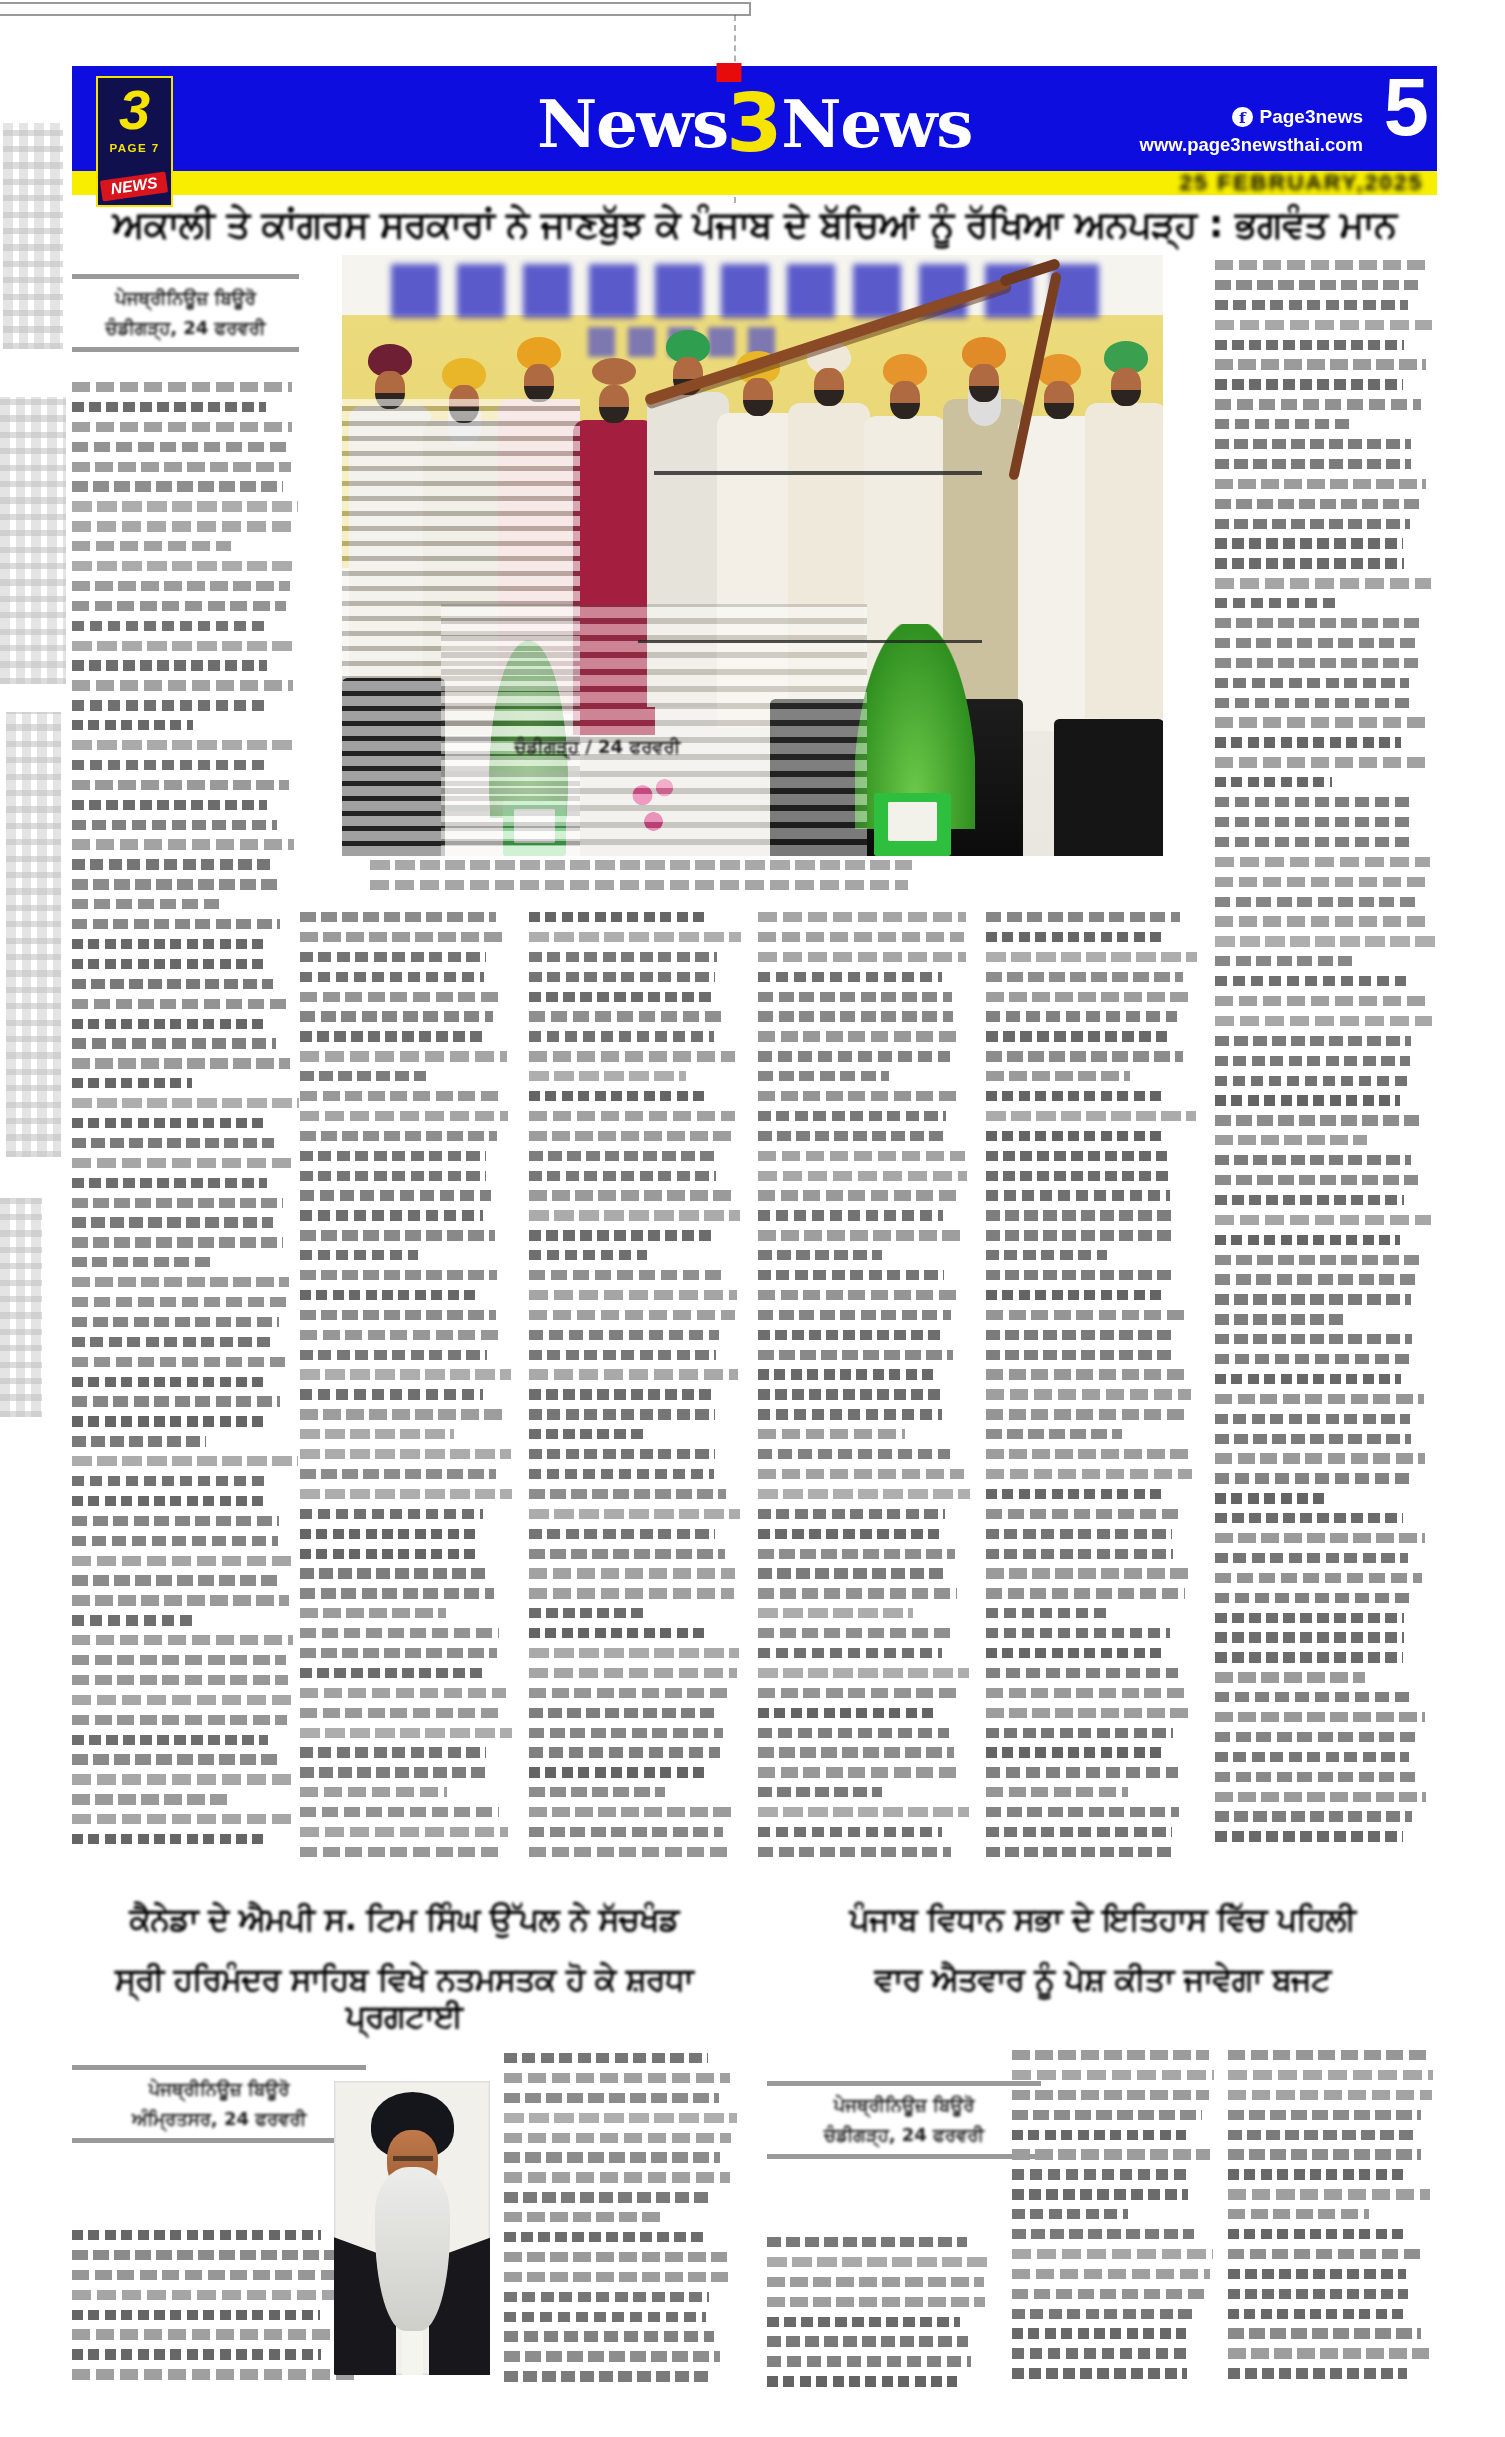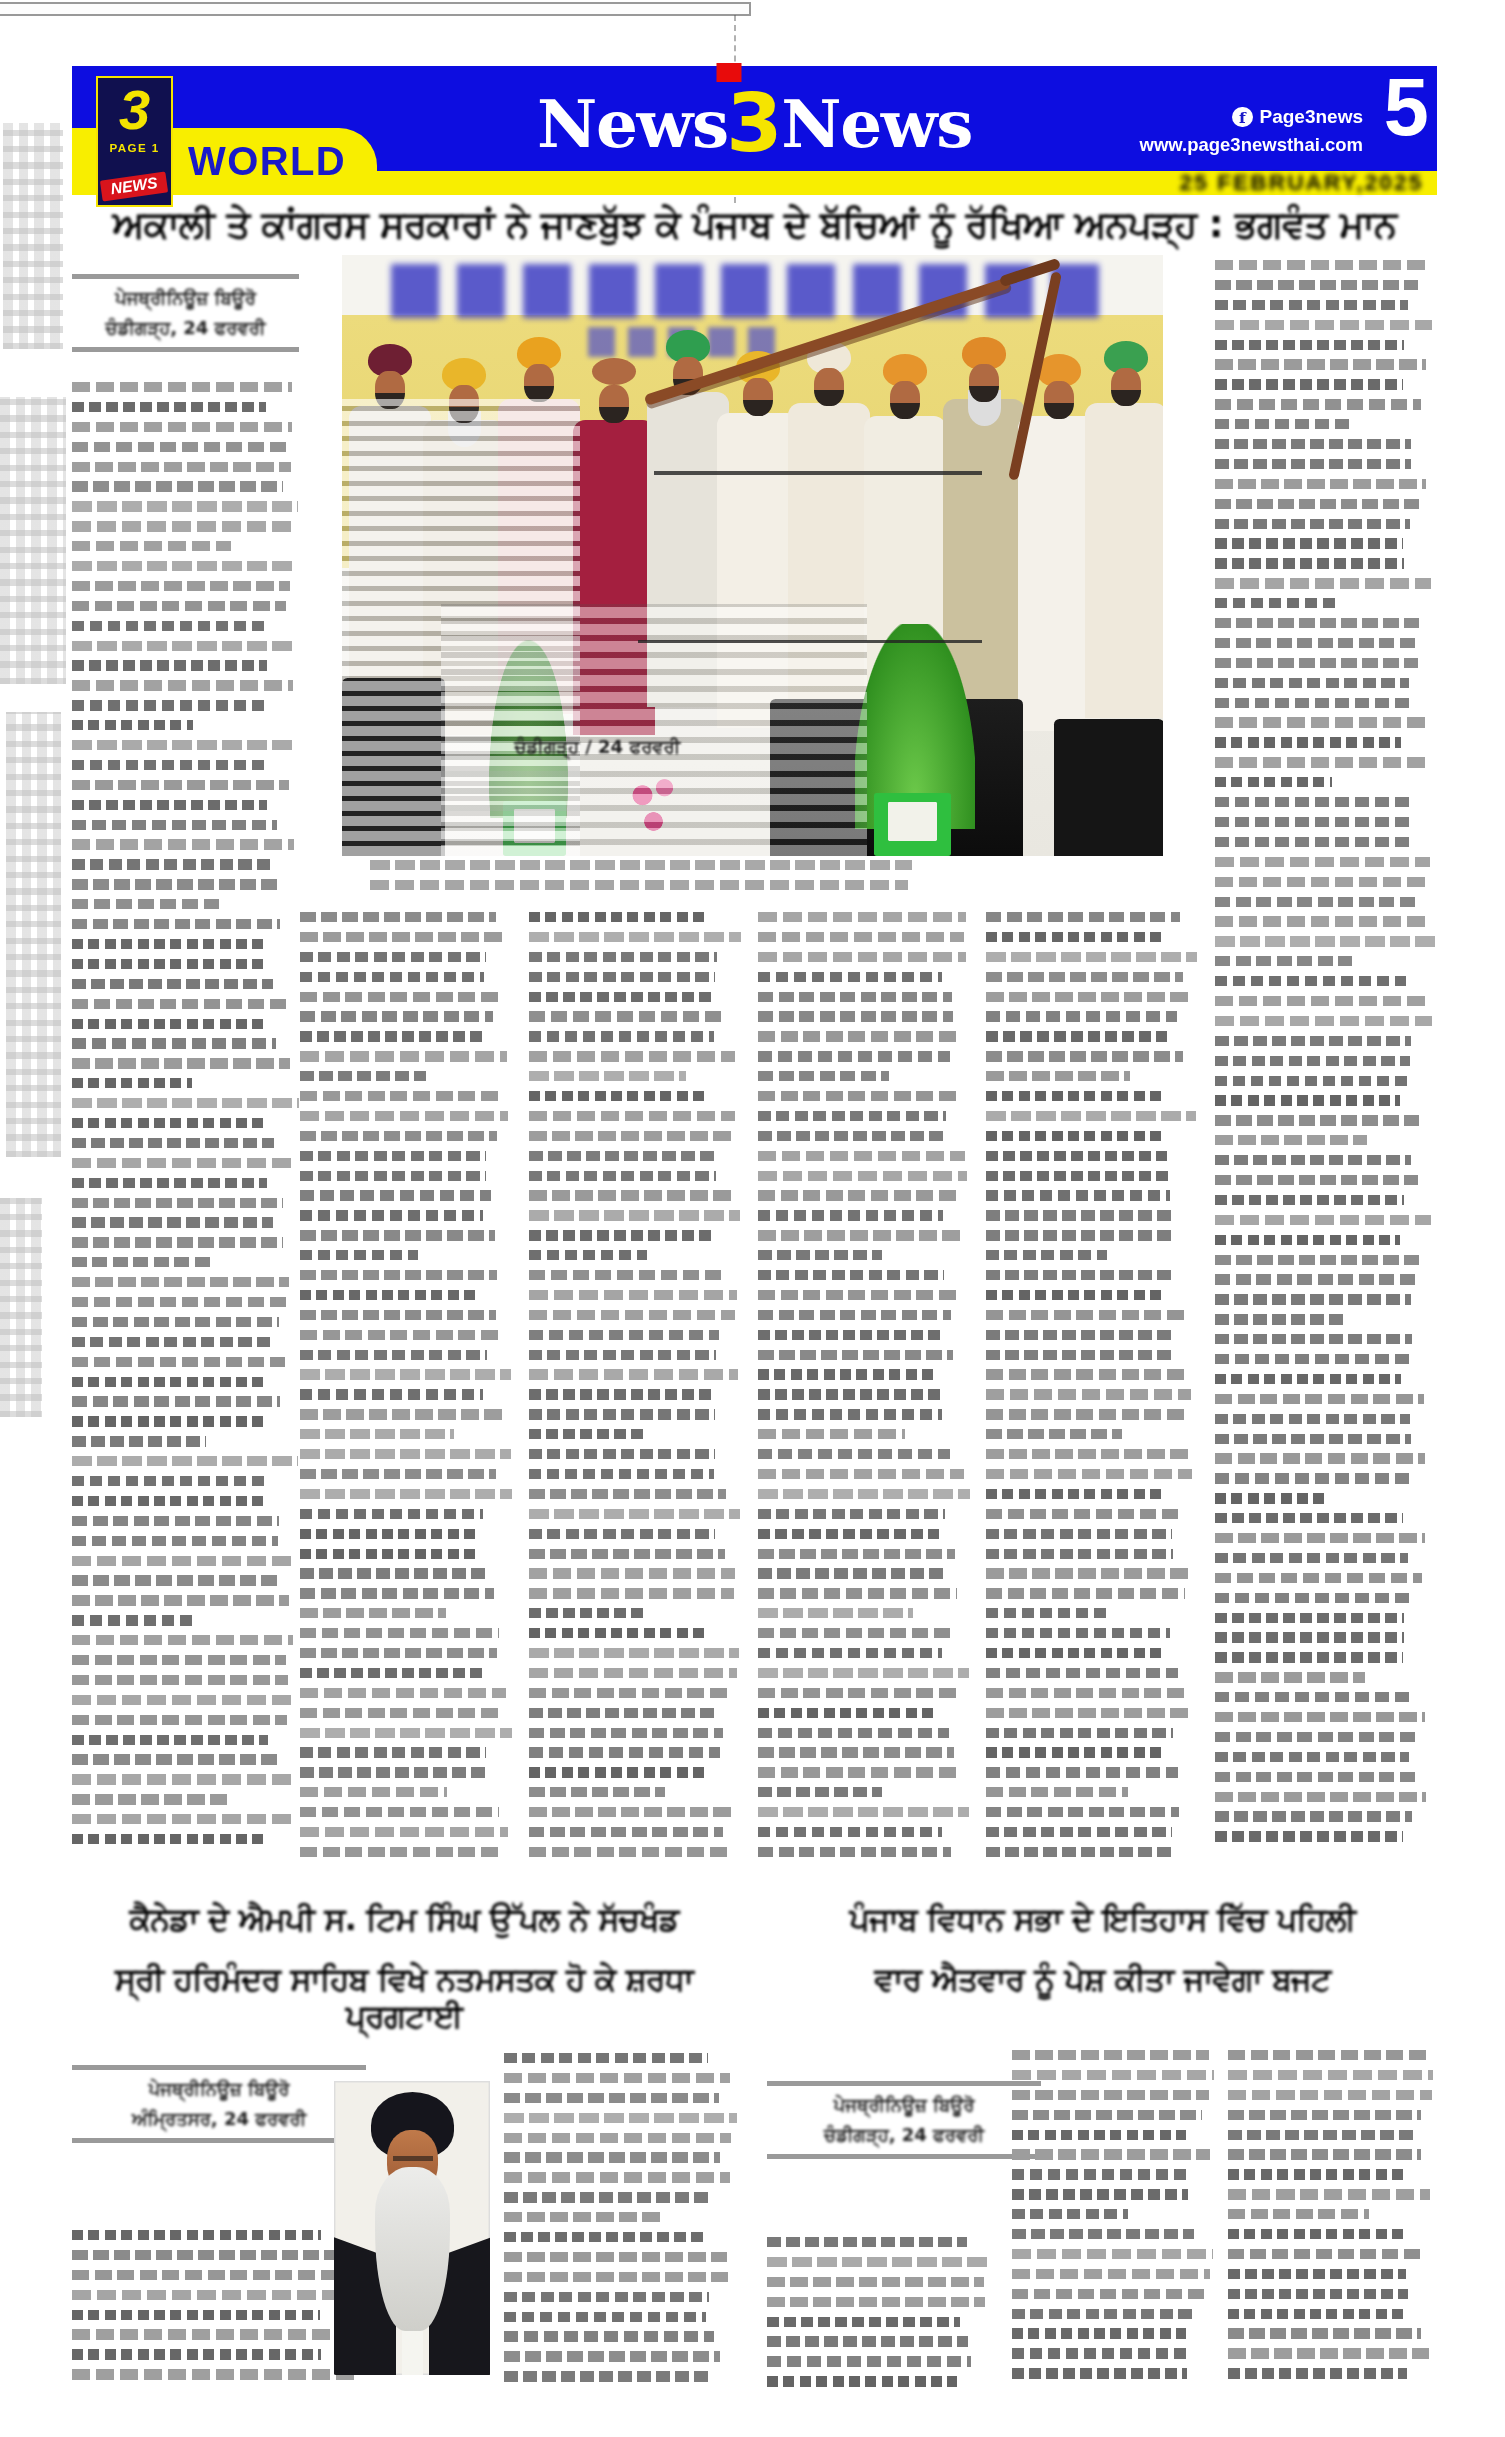"PAGE 1" div.logo-page3 { text: 1 -> 7 }
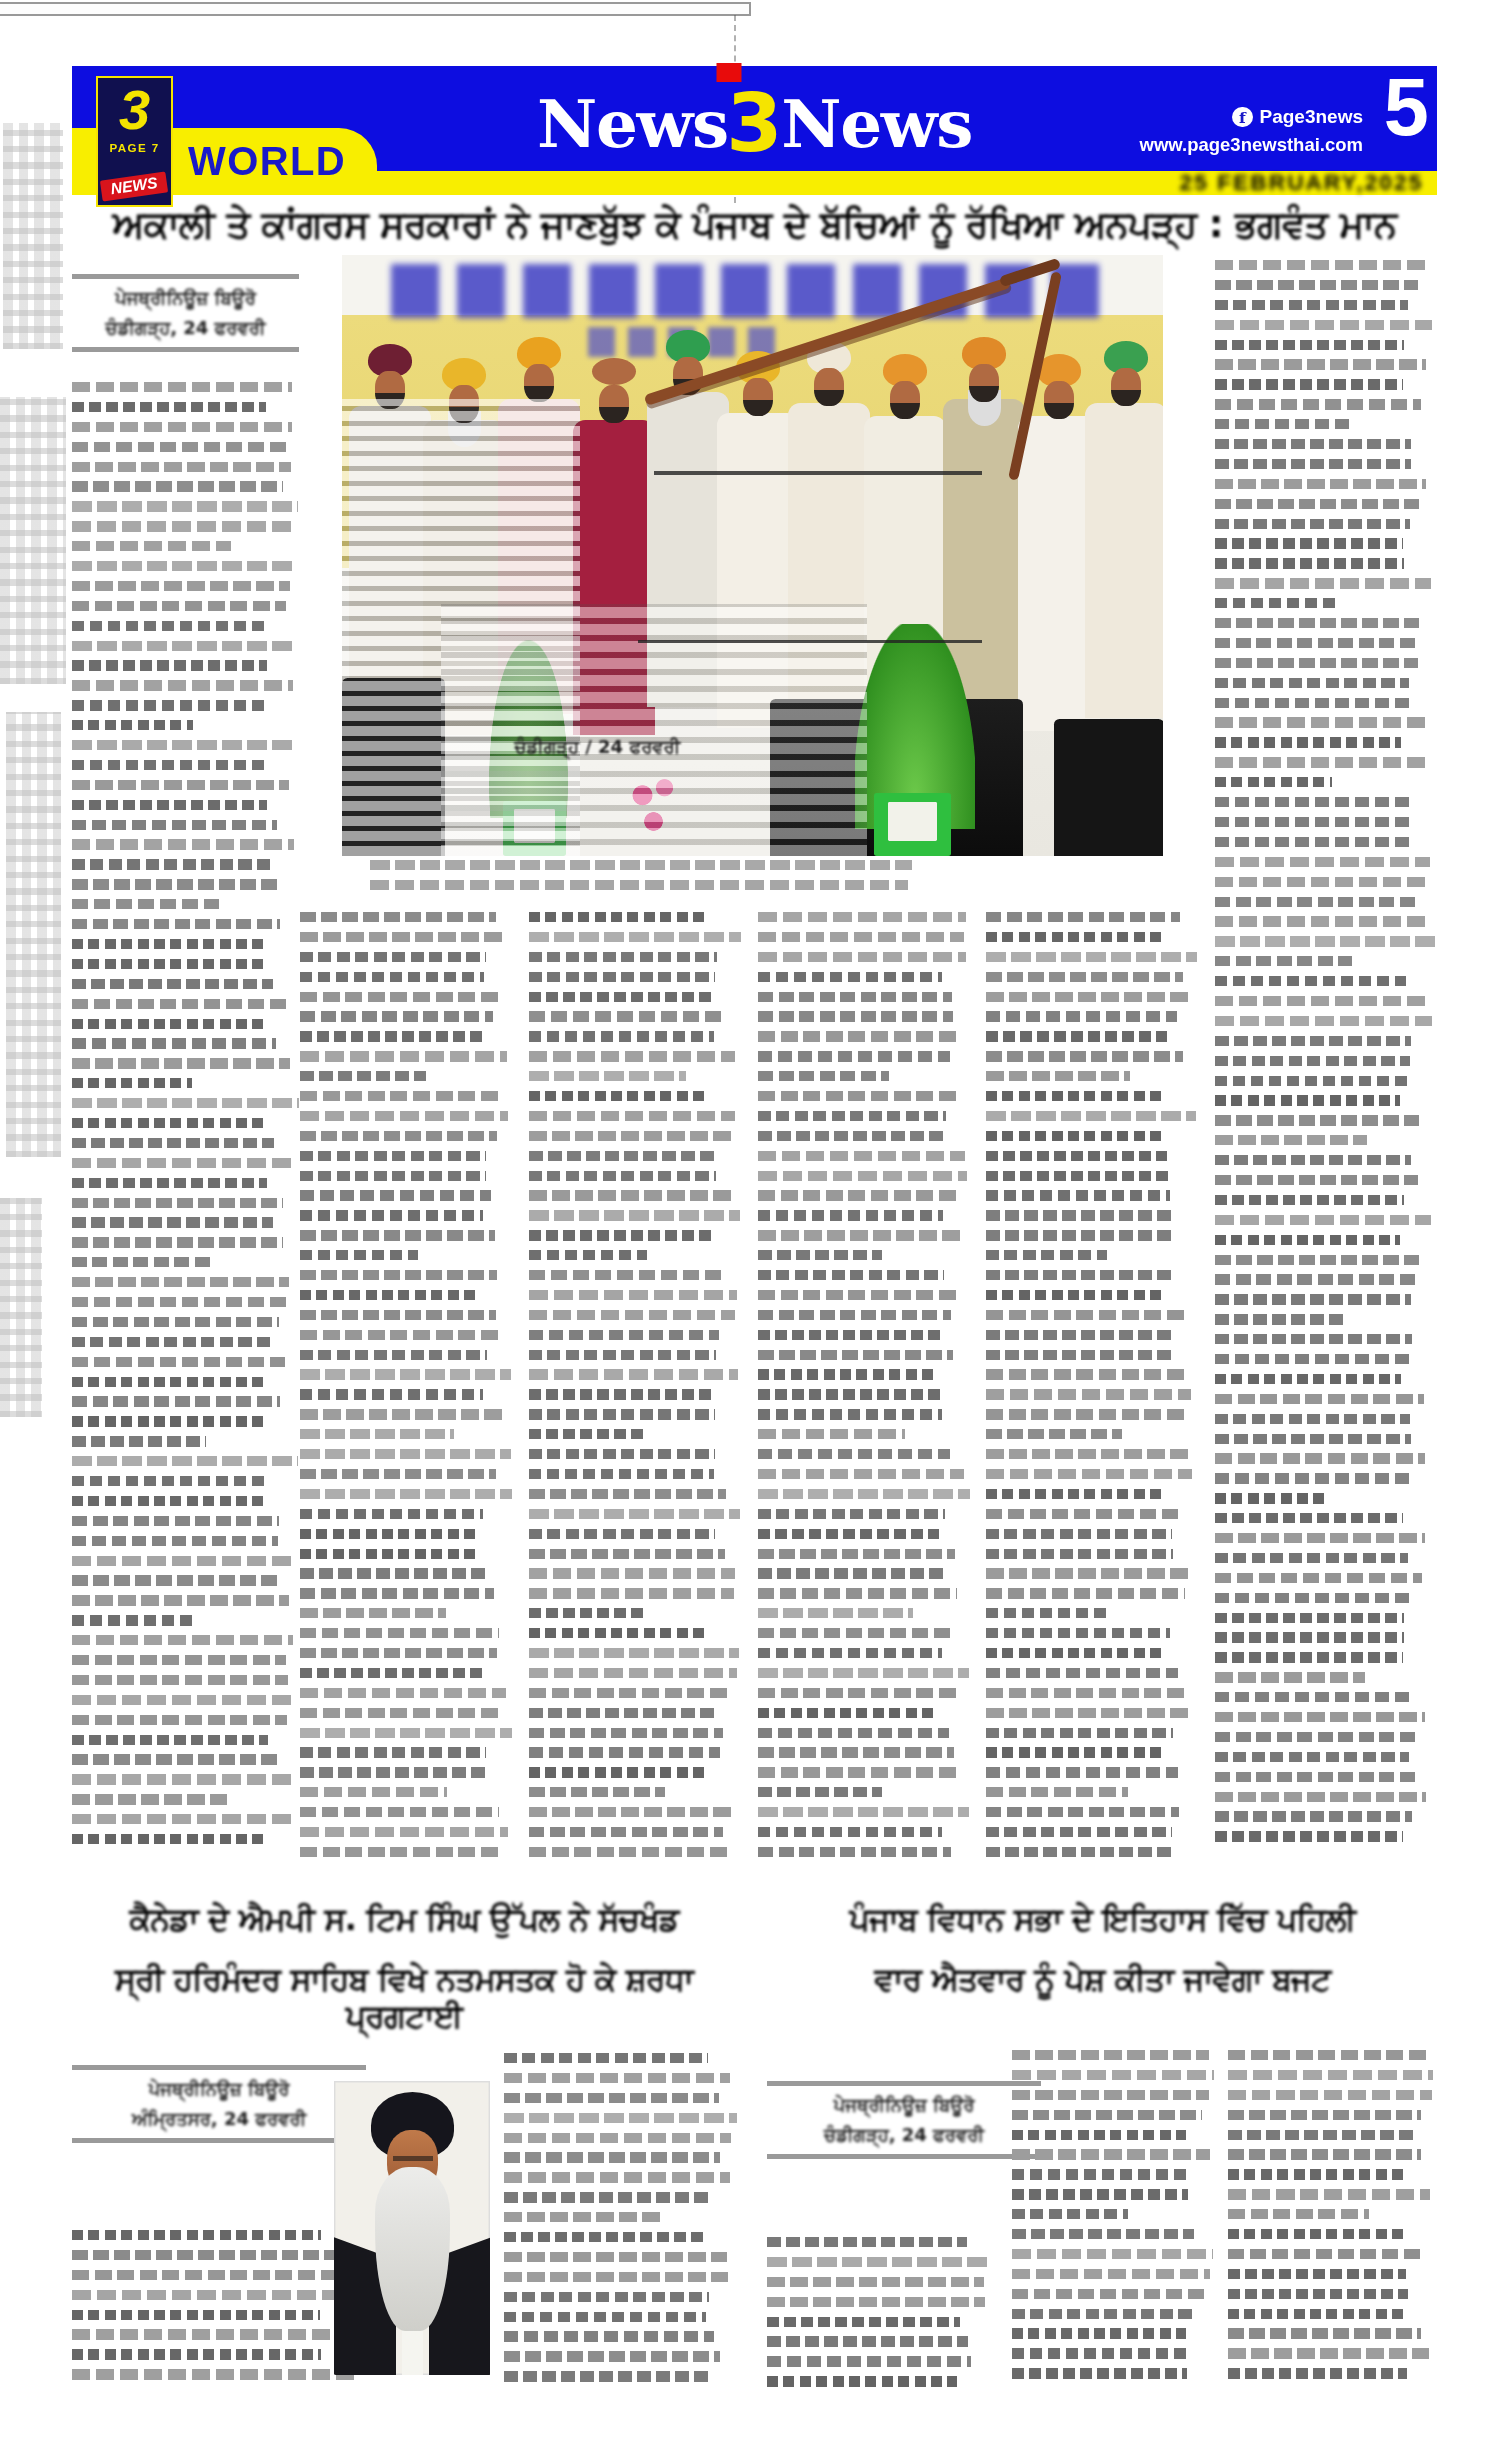"WORLD" div.abs { html: <div> <div>WORLD</div> </div> -> none }
